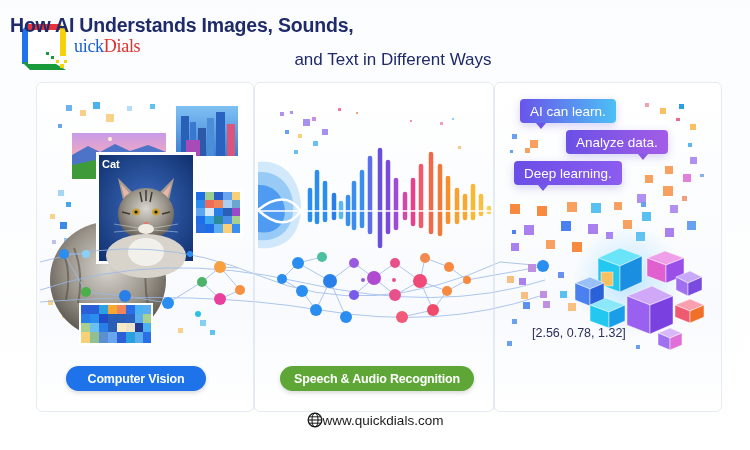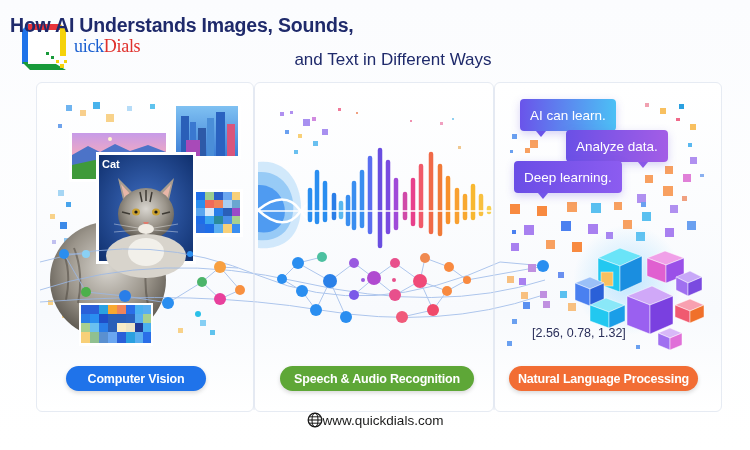"AI can learn." .bubble { padding: 16px 10px -> 8px 10px }
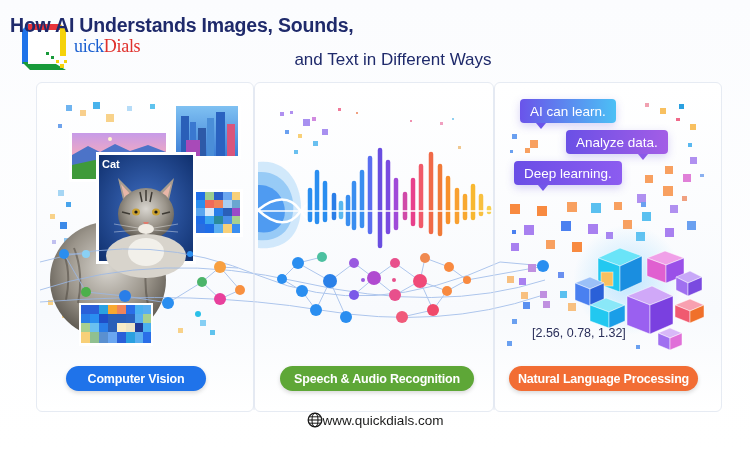"Natural Language Processing" div.pill { html: <div>Natural Language Processing</div> -> none }
